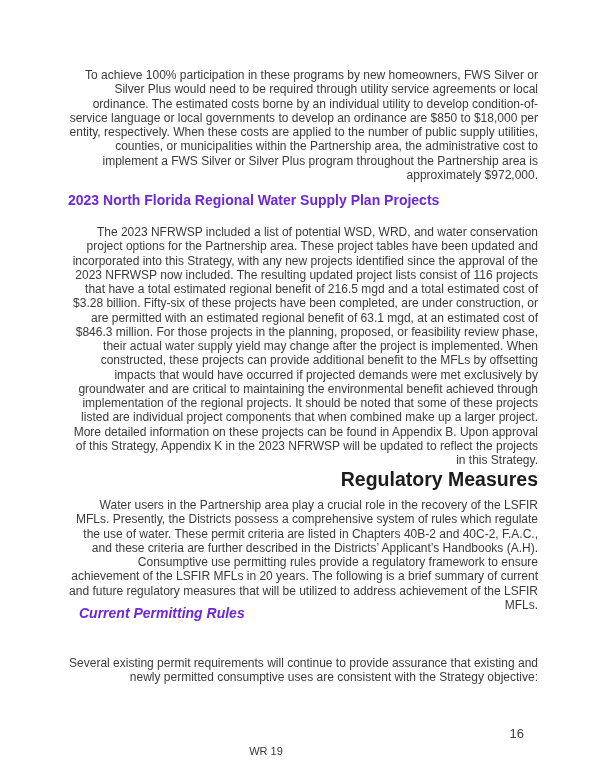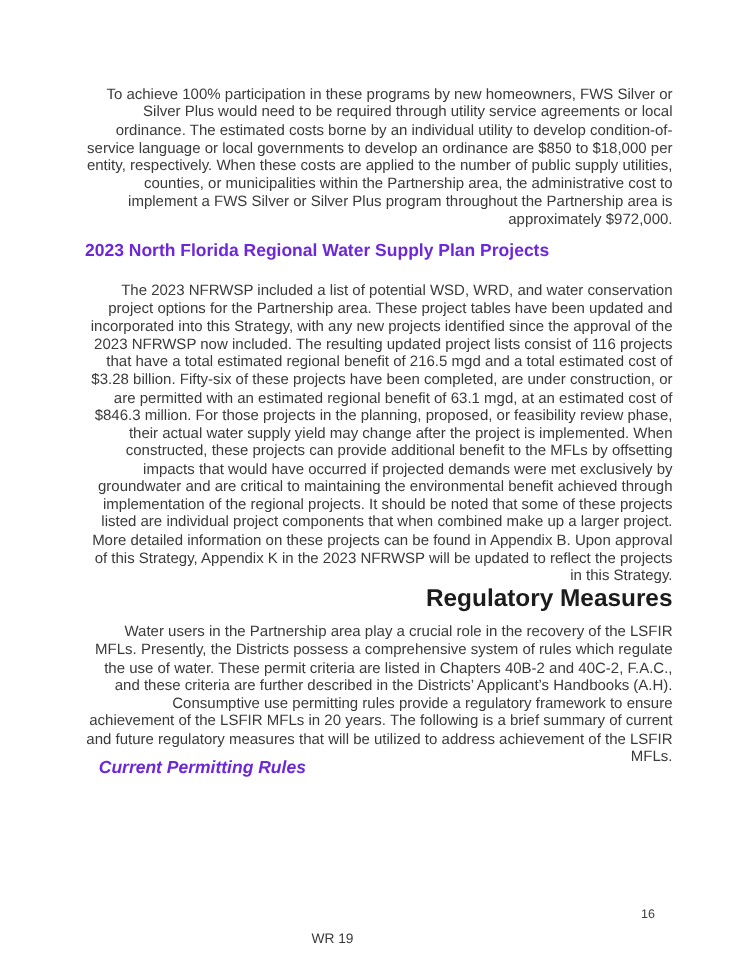"Several existing permit requirements" p.block { html: none -> <p>Several existing permit requirements will continue to provide assurance that existing and newly permitted consumptive uses are consistent with the Strategy objective:</p> }
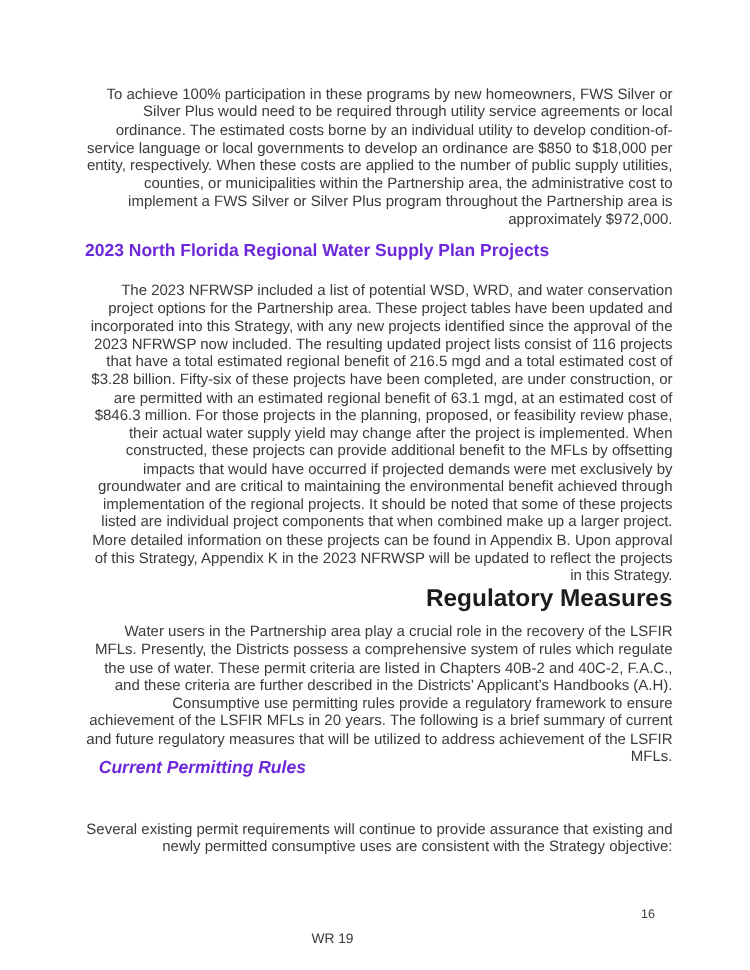"16" .page-number { font-size: 10px -> 13px }
